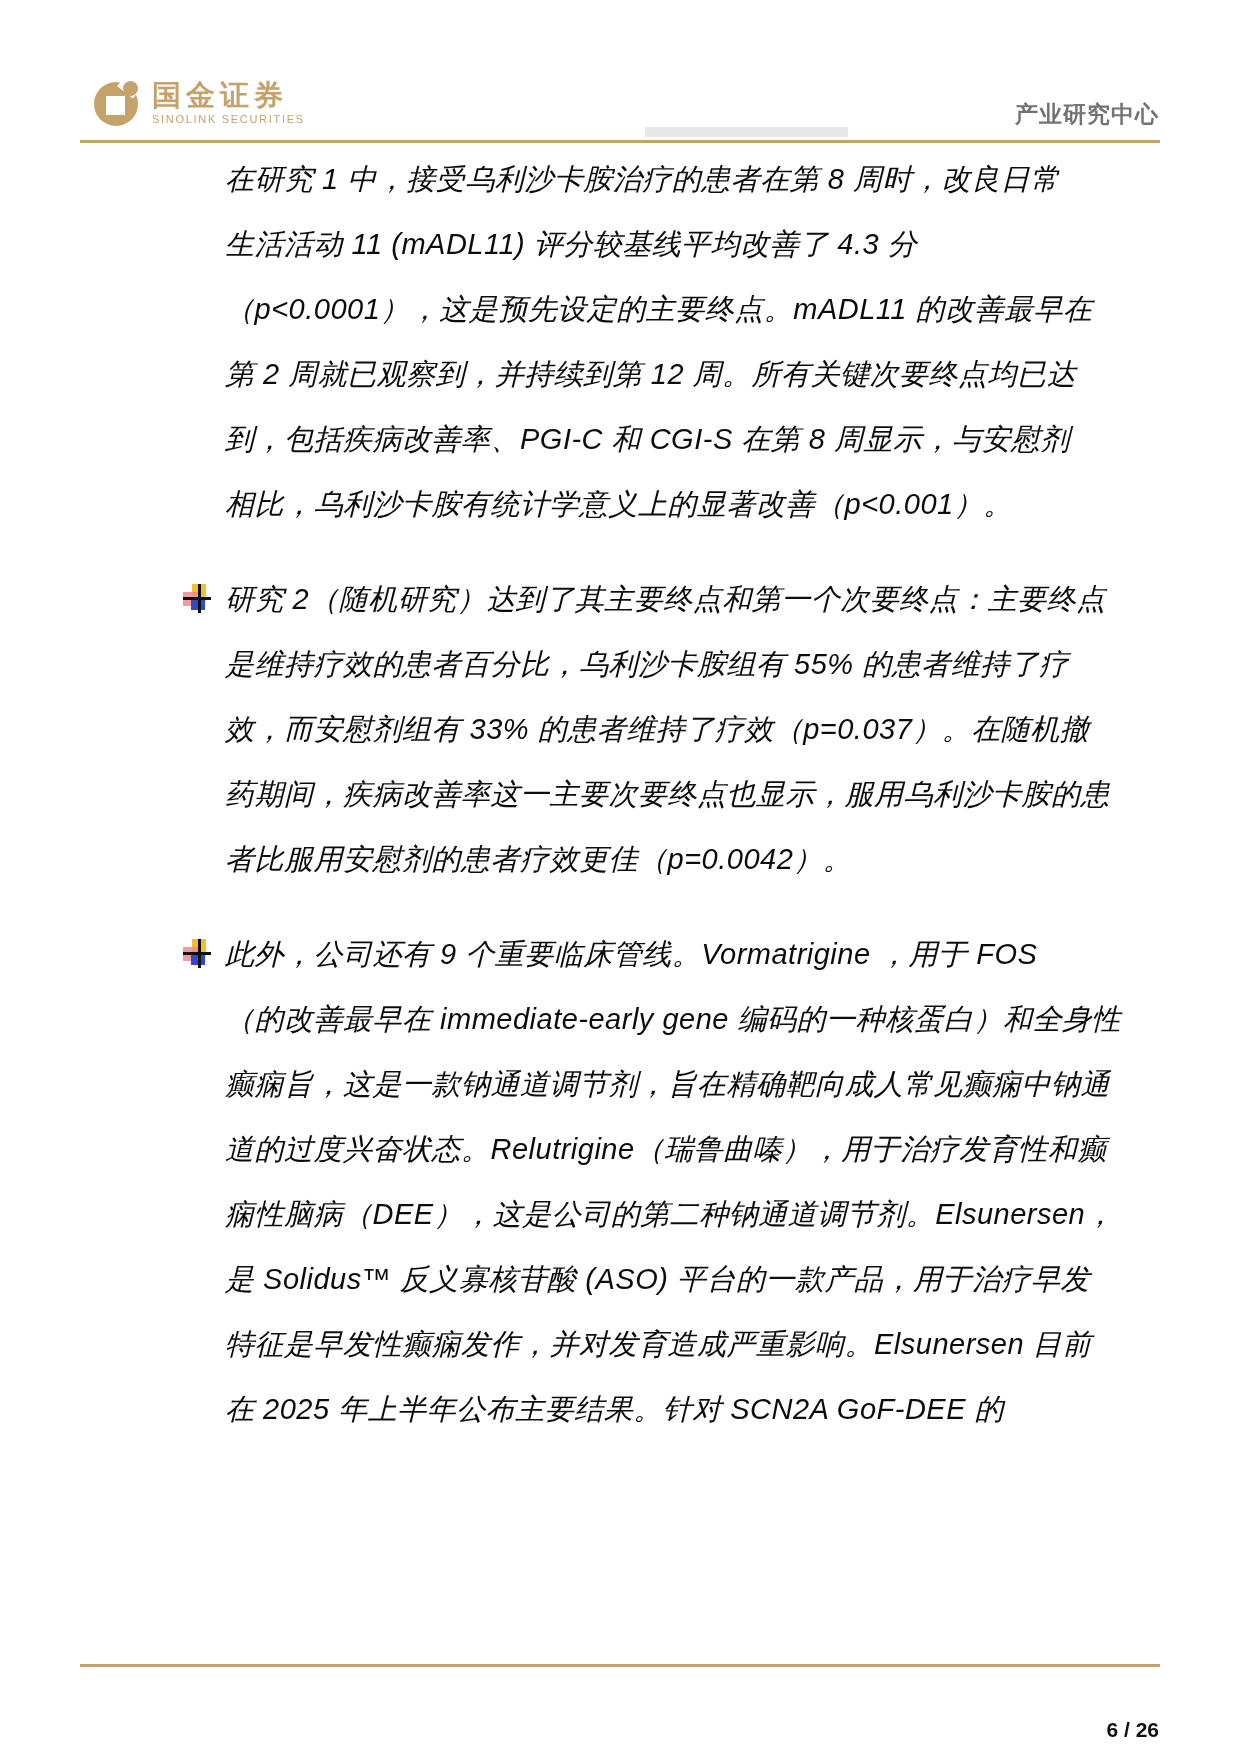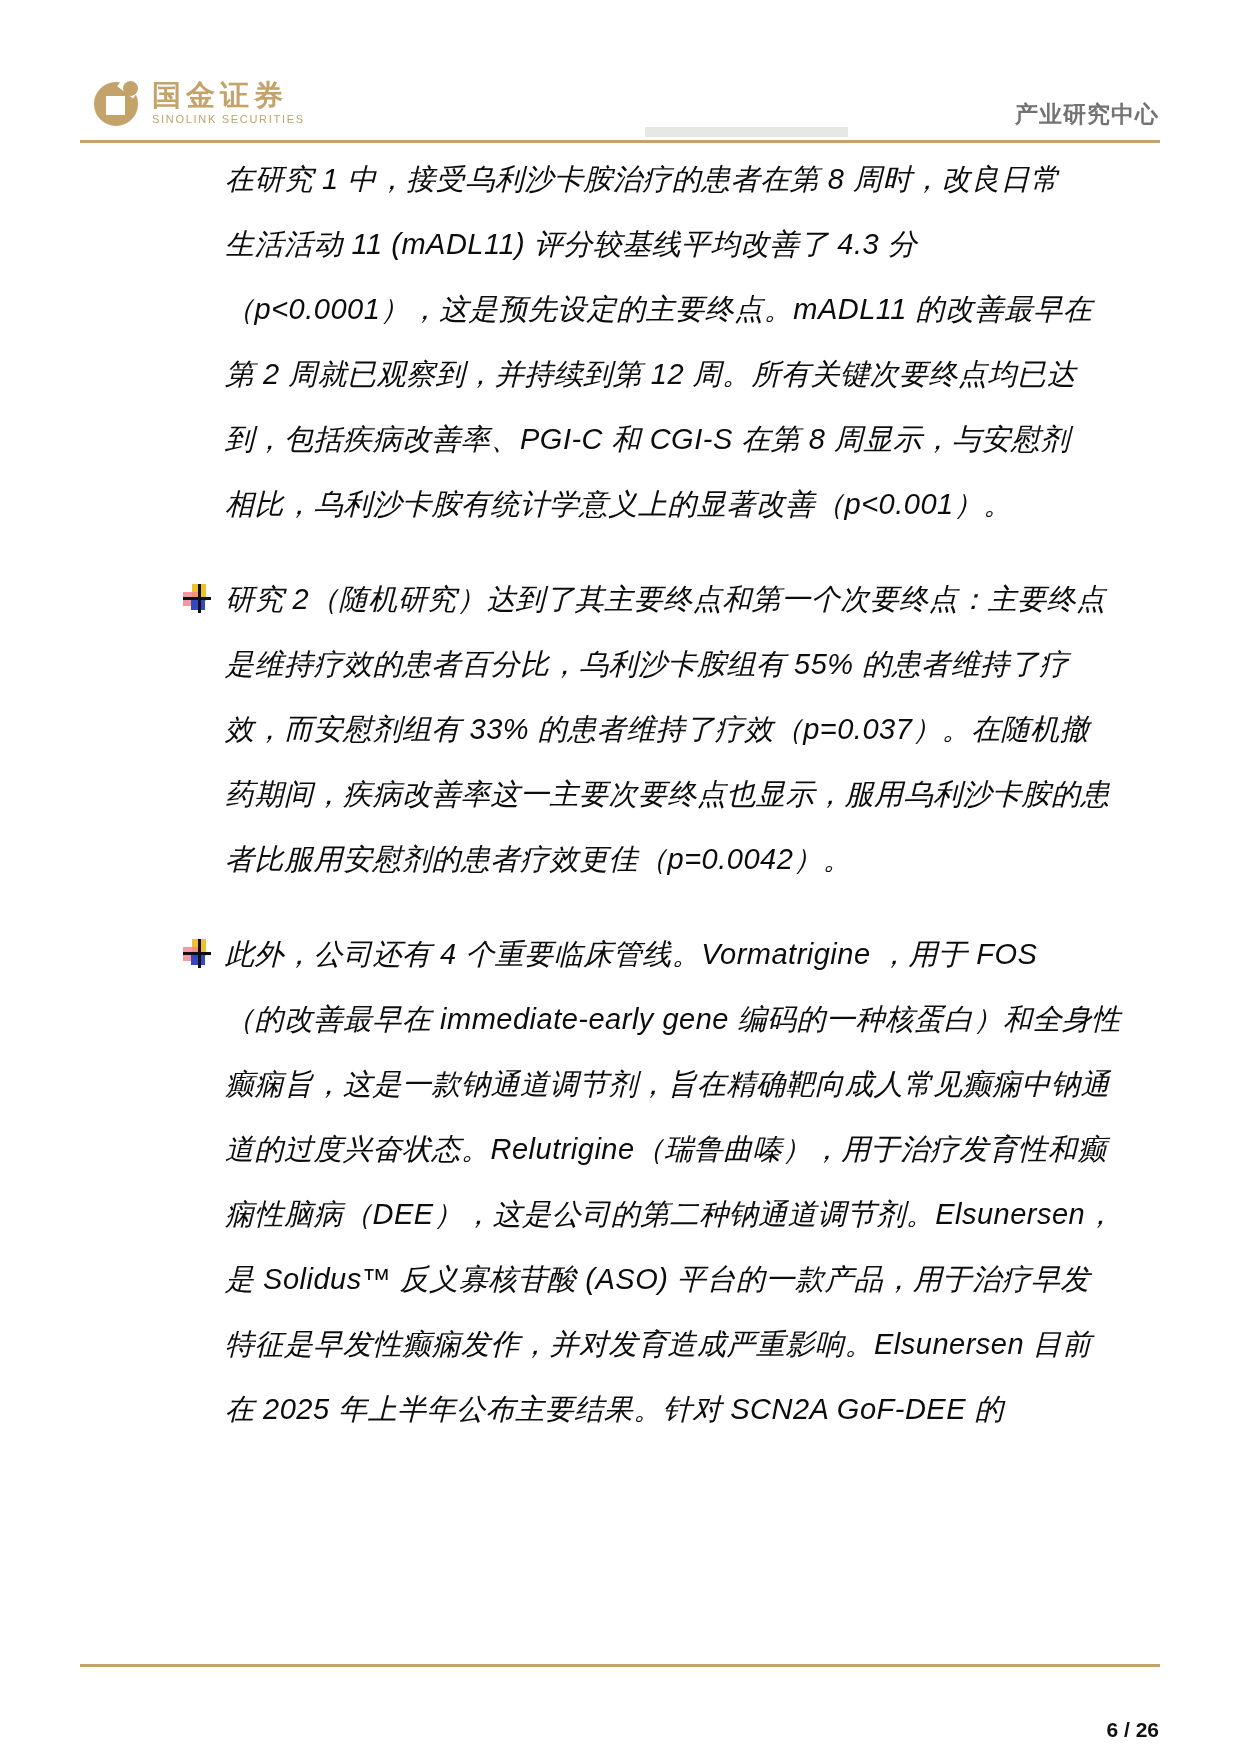"此外，公司还有 4 个重要临床管线。Vormatrigine ，用于 FOS" div.line { text: 4 -> 9 }
